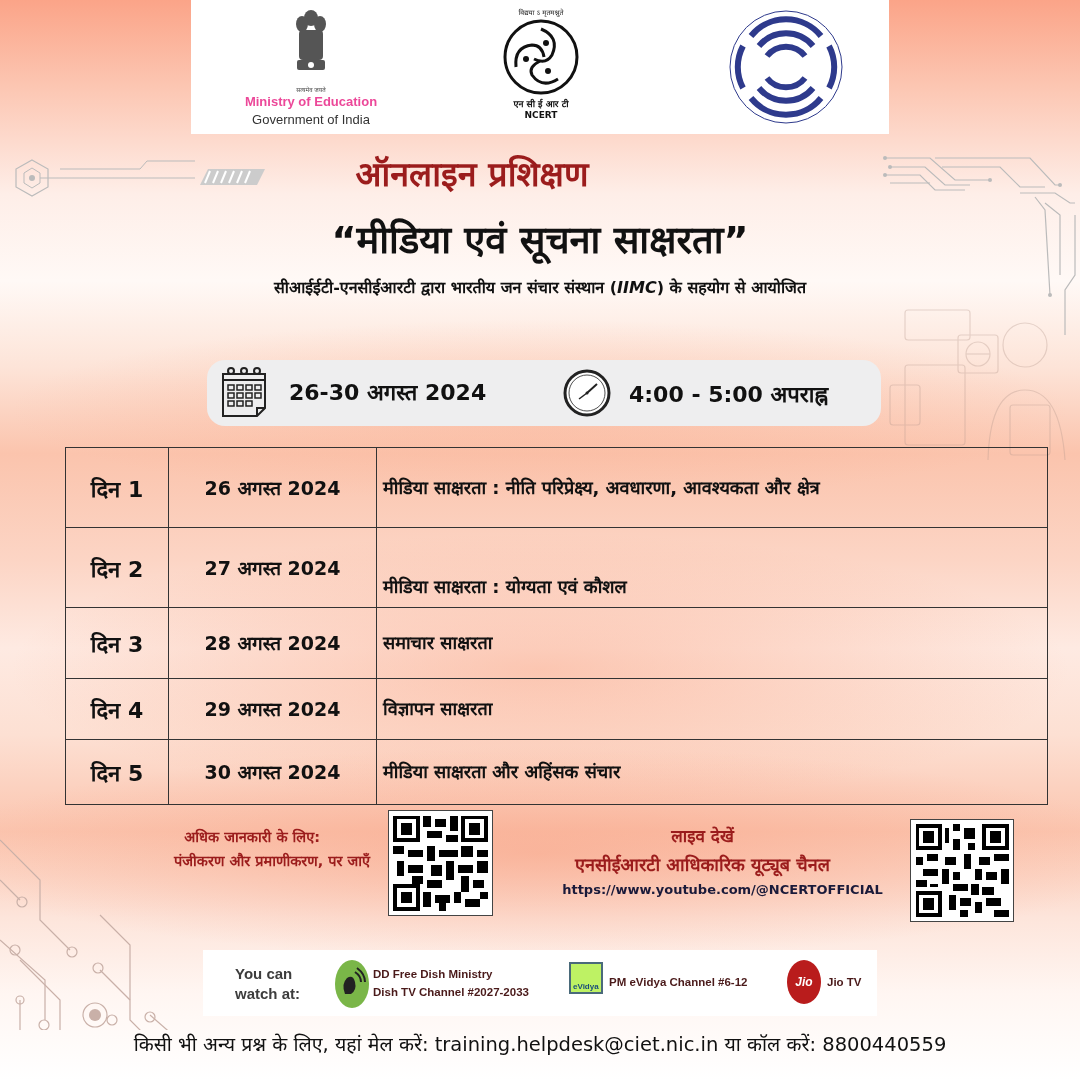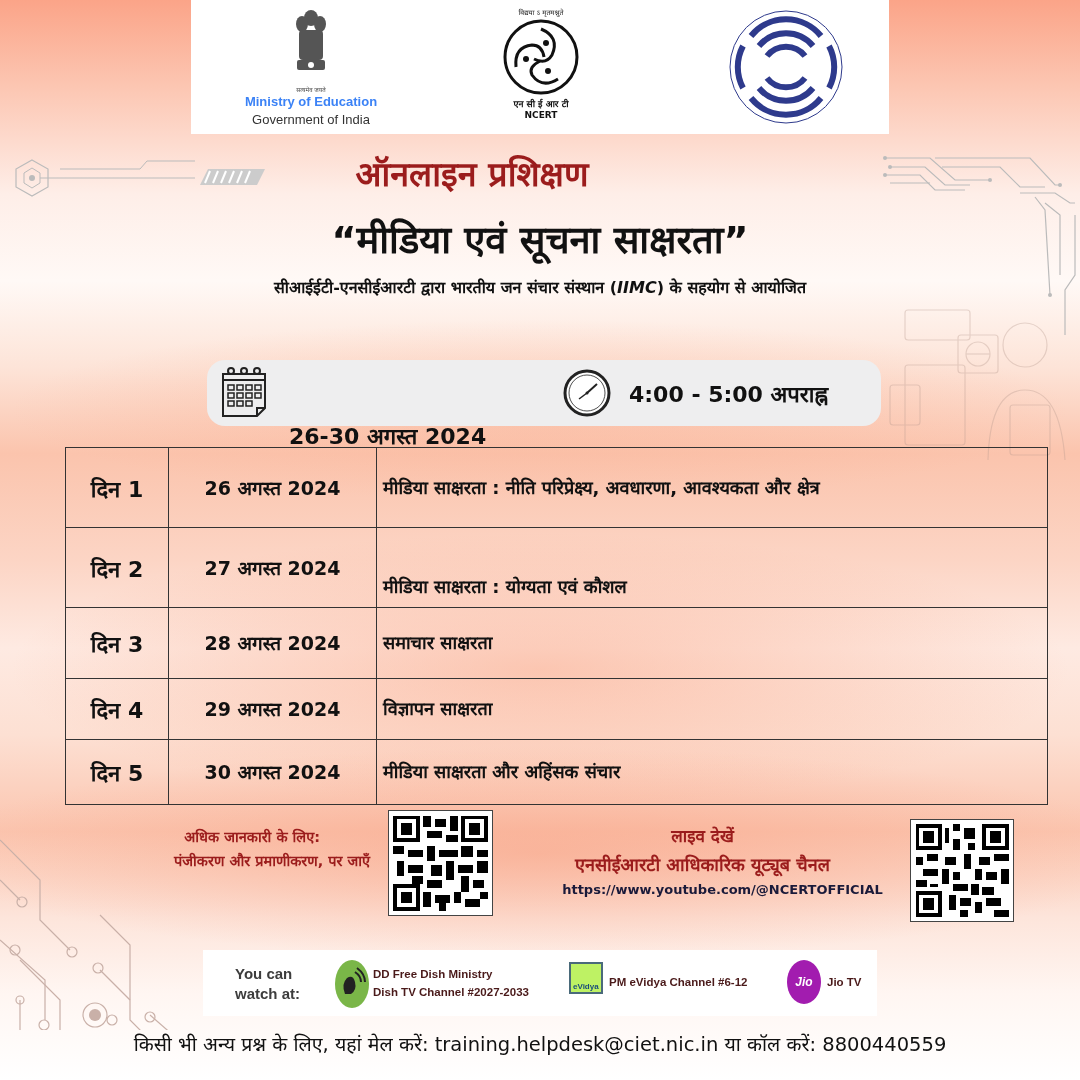"Ministry of Education" .moe-title { color: #3b82f6 -> #ec4899 }
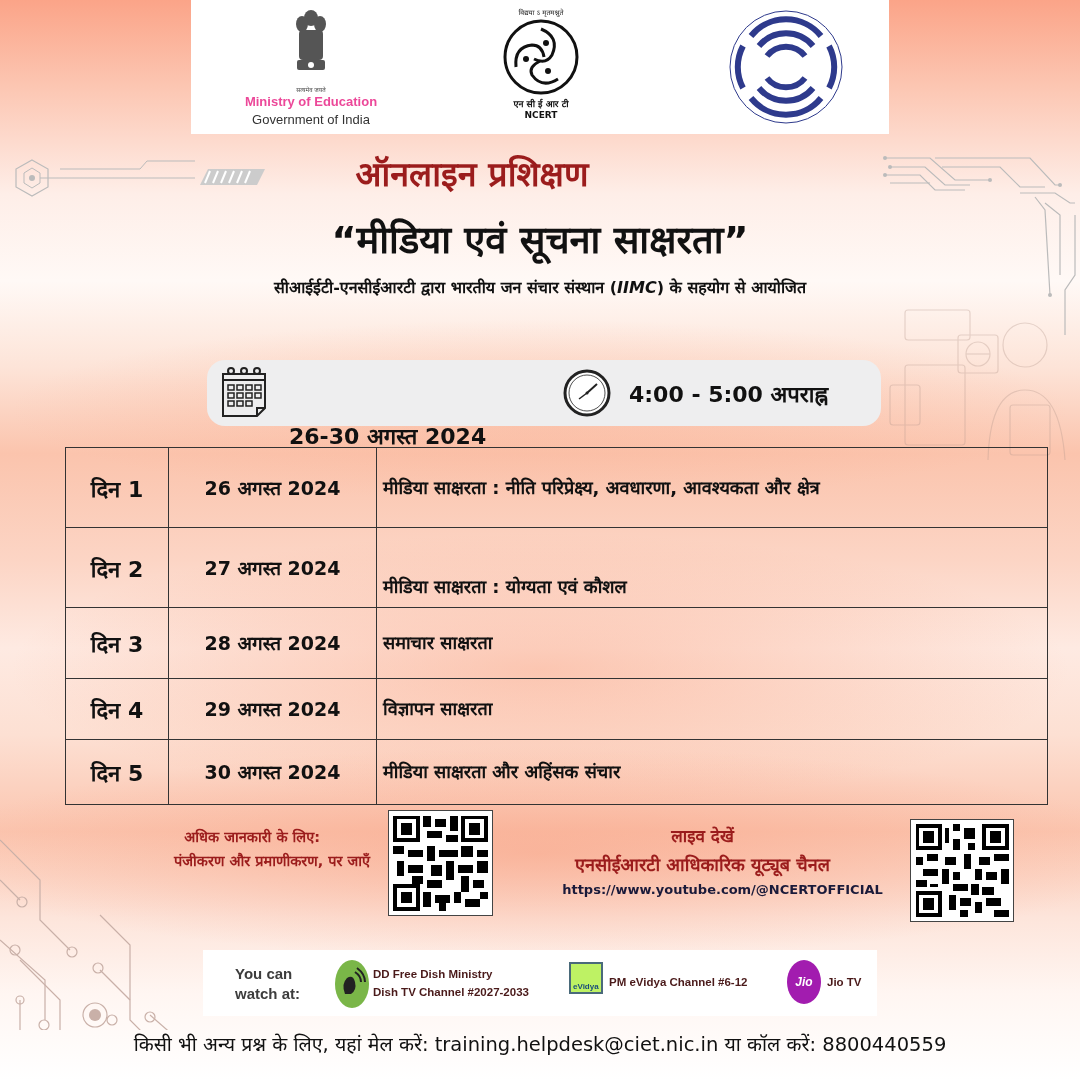"26-30 अगस्त 2024" .dt-date { margin-top: 44px -> none }
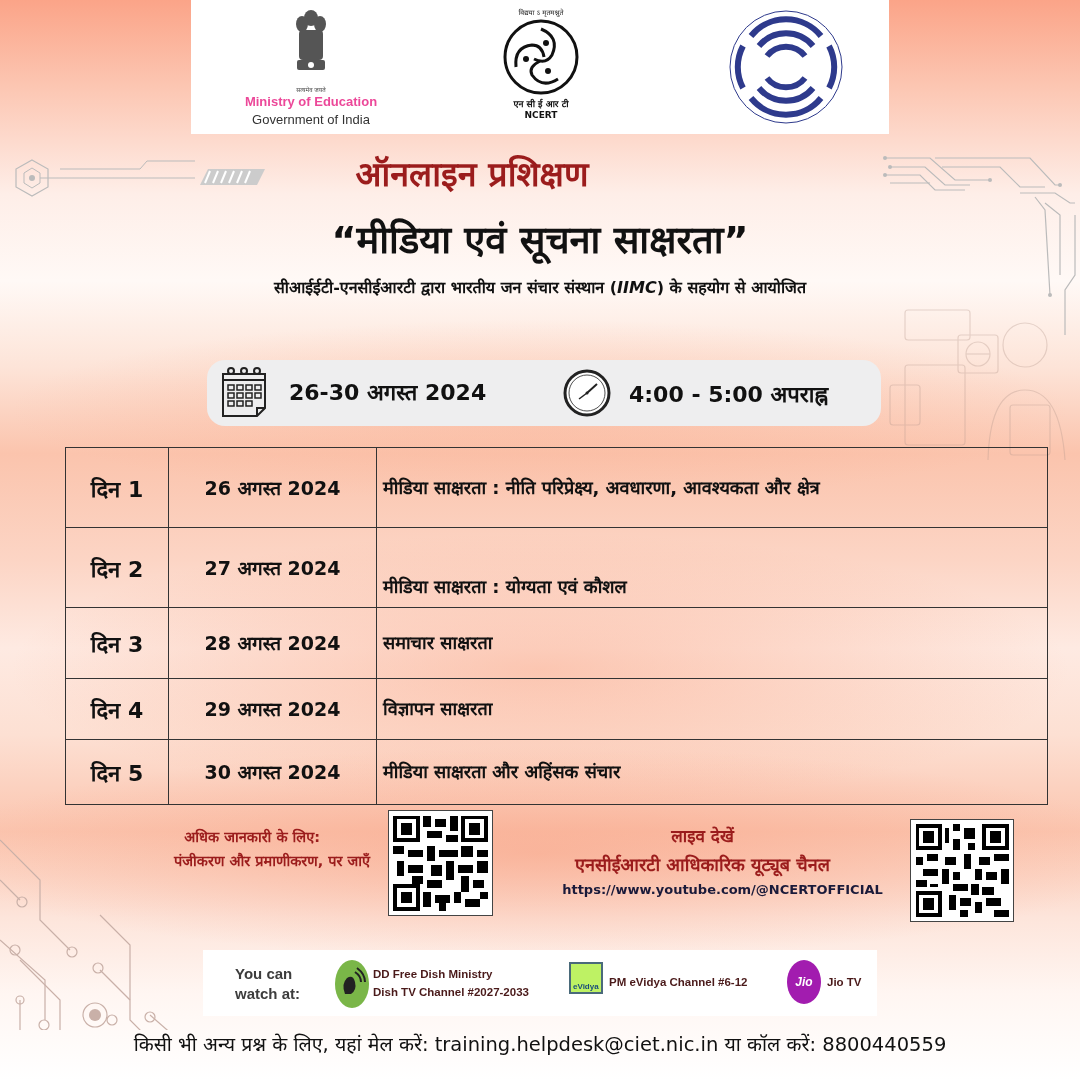"Jio" .w-jio-logo { background: #a21caf -> #b91c1c }
